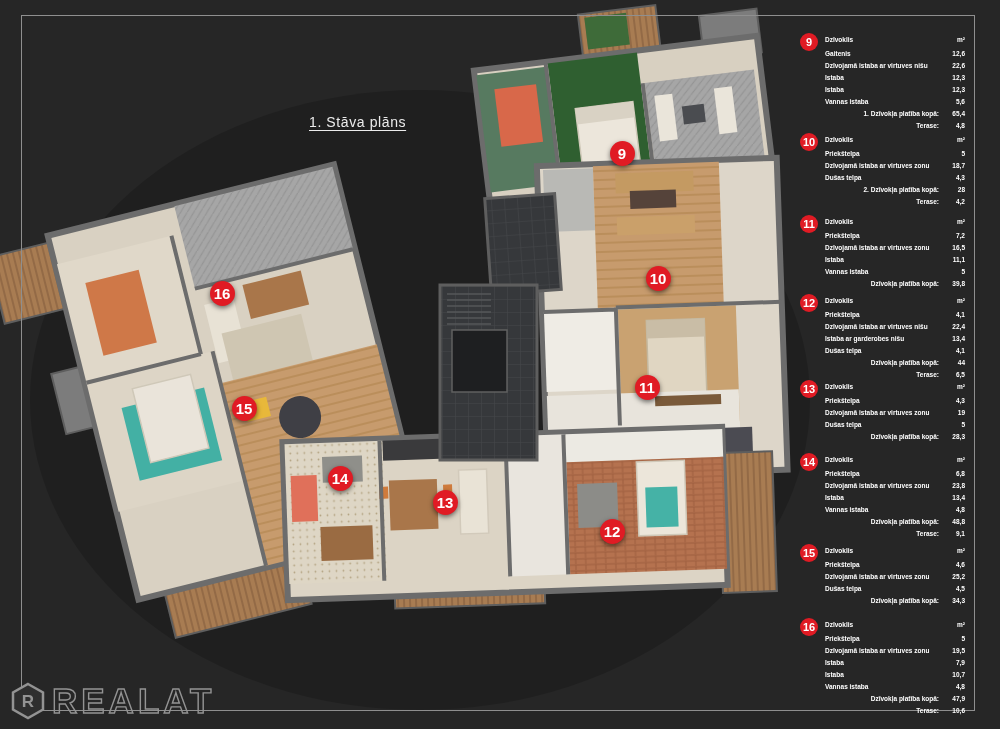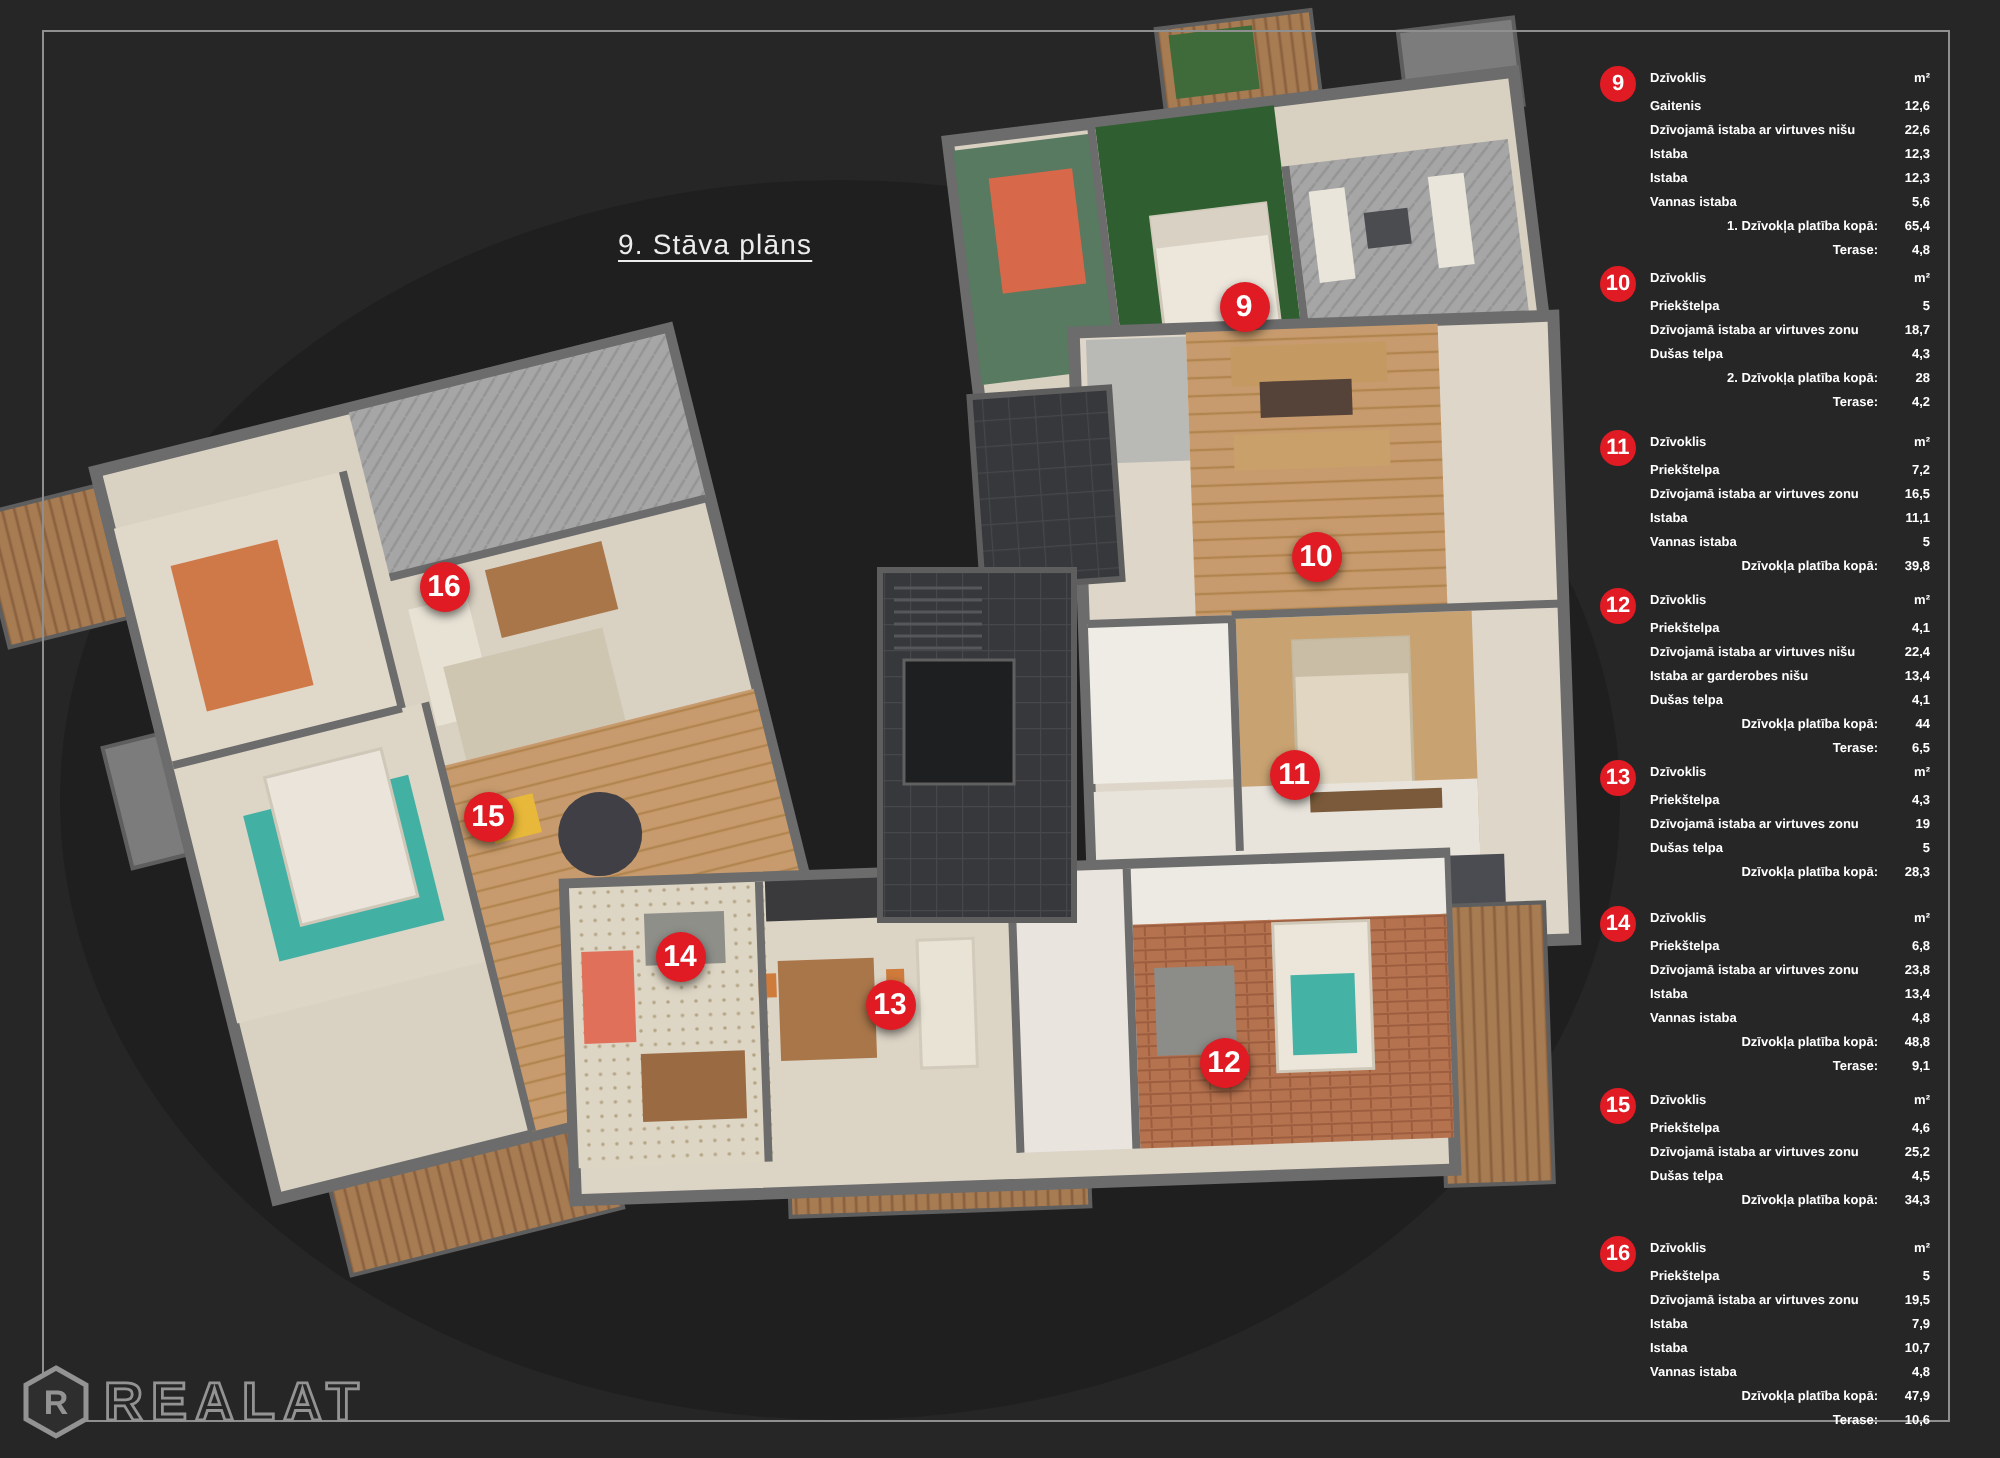"9. Stāva plāns" div.page-title { text: 9 -> 1 }
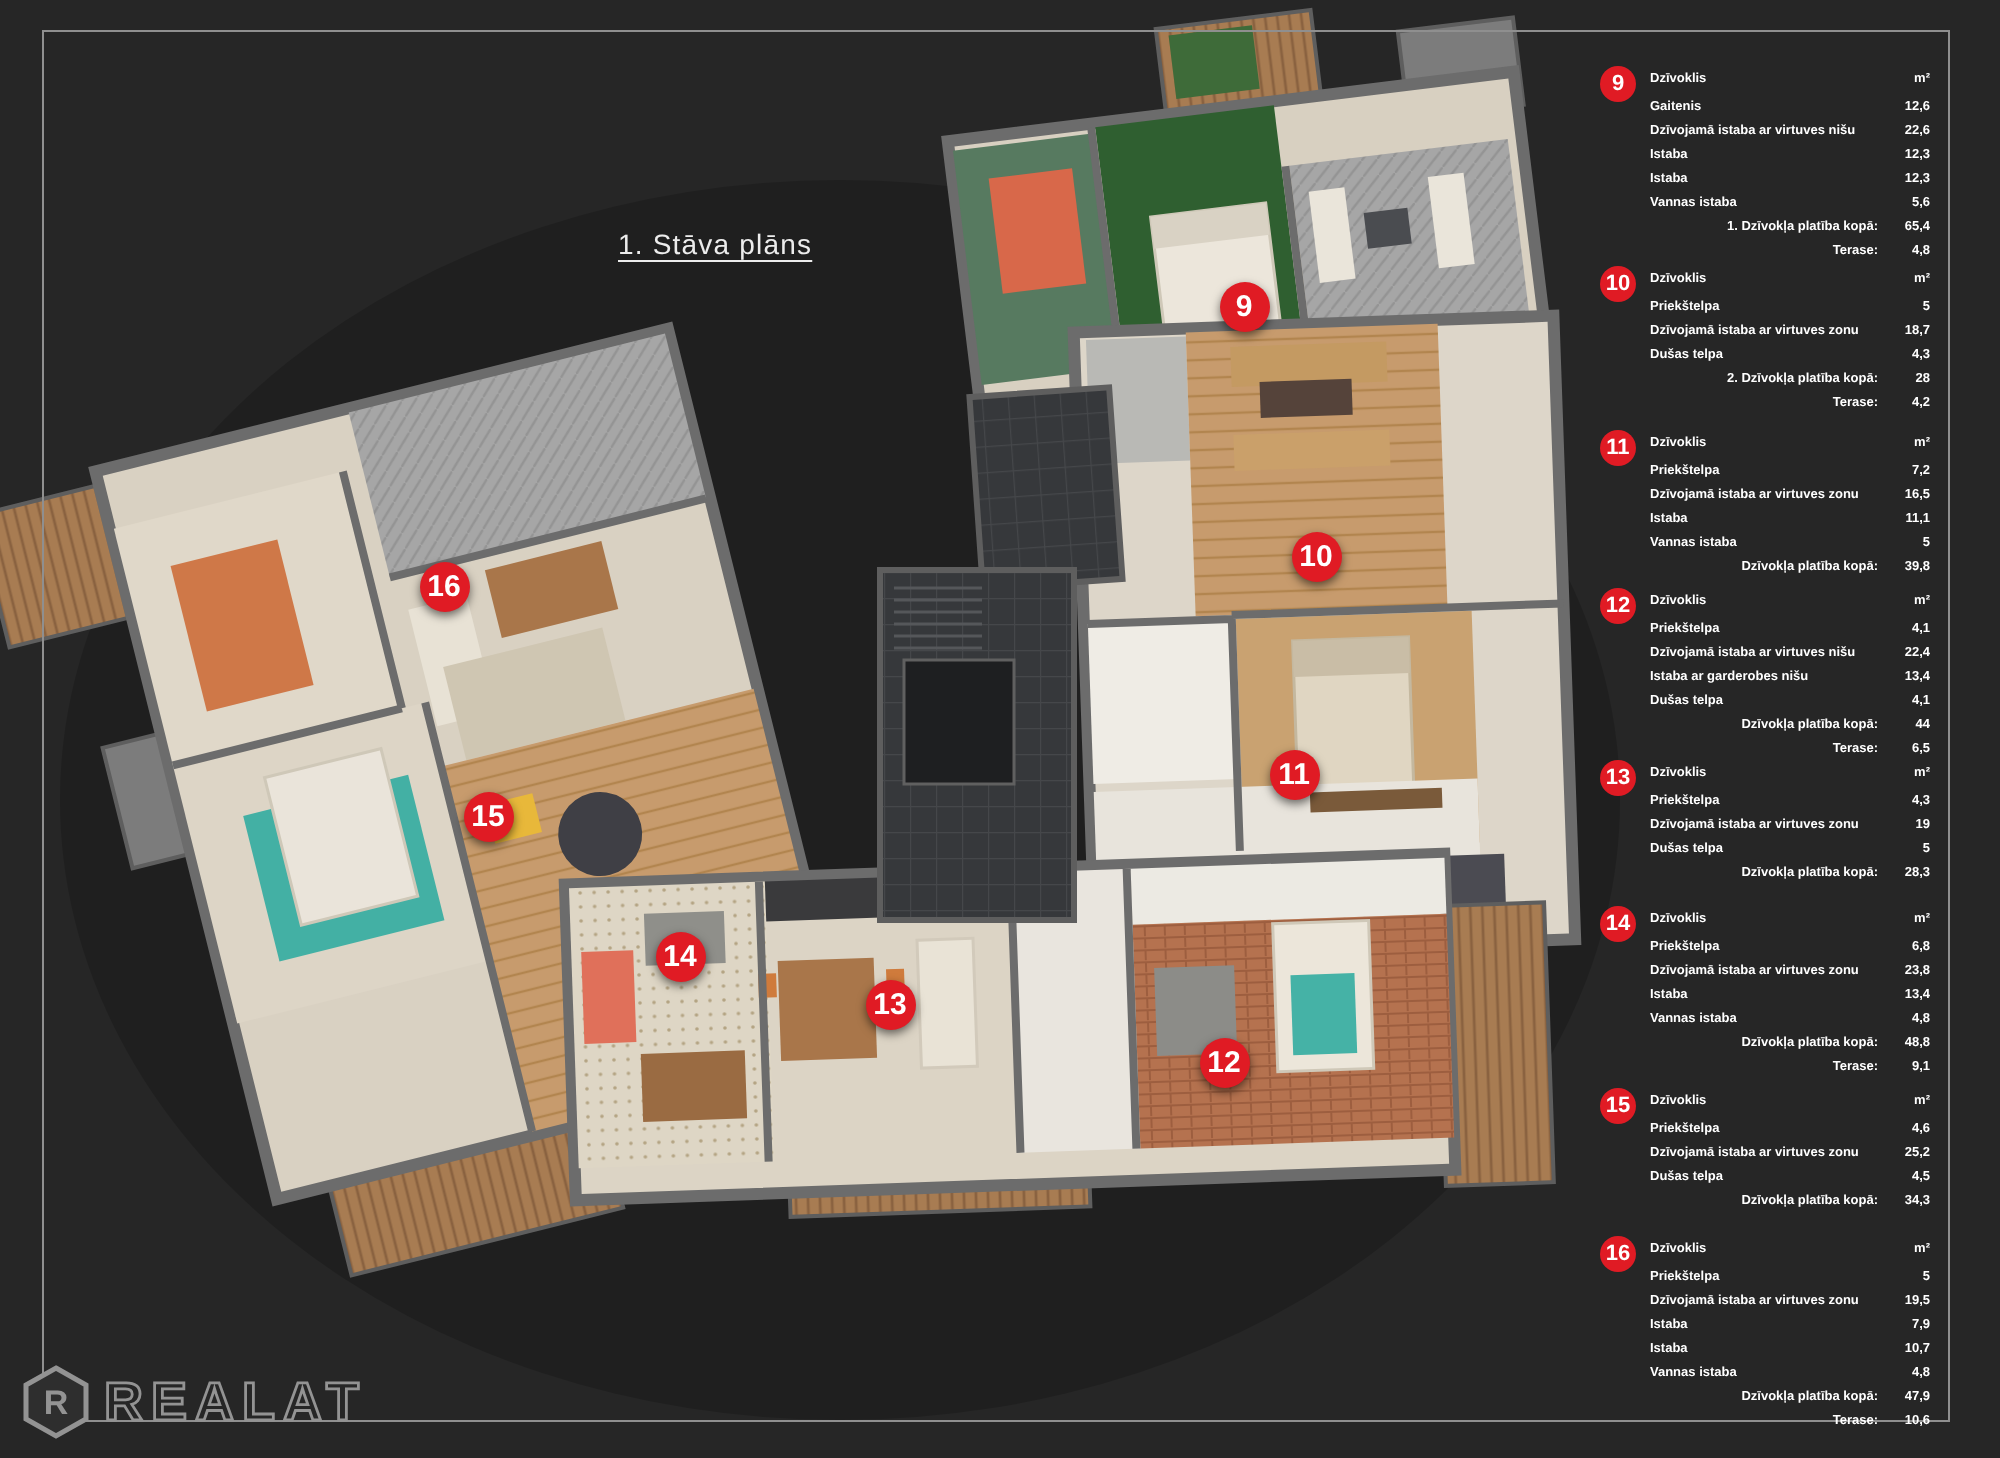"REALAT" .logo-text { font-size: 27px -> 35px }
